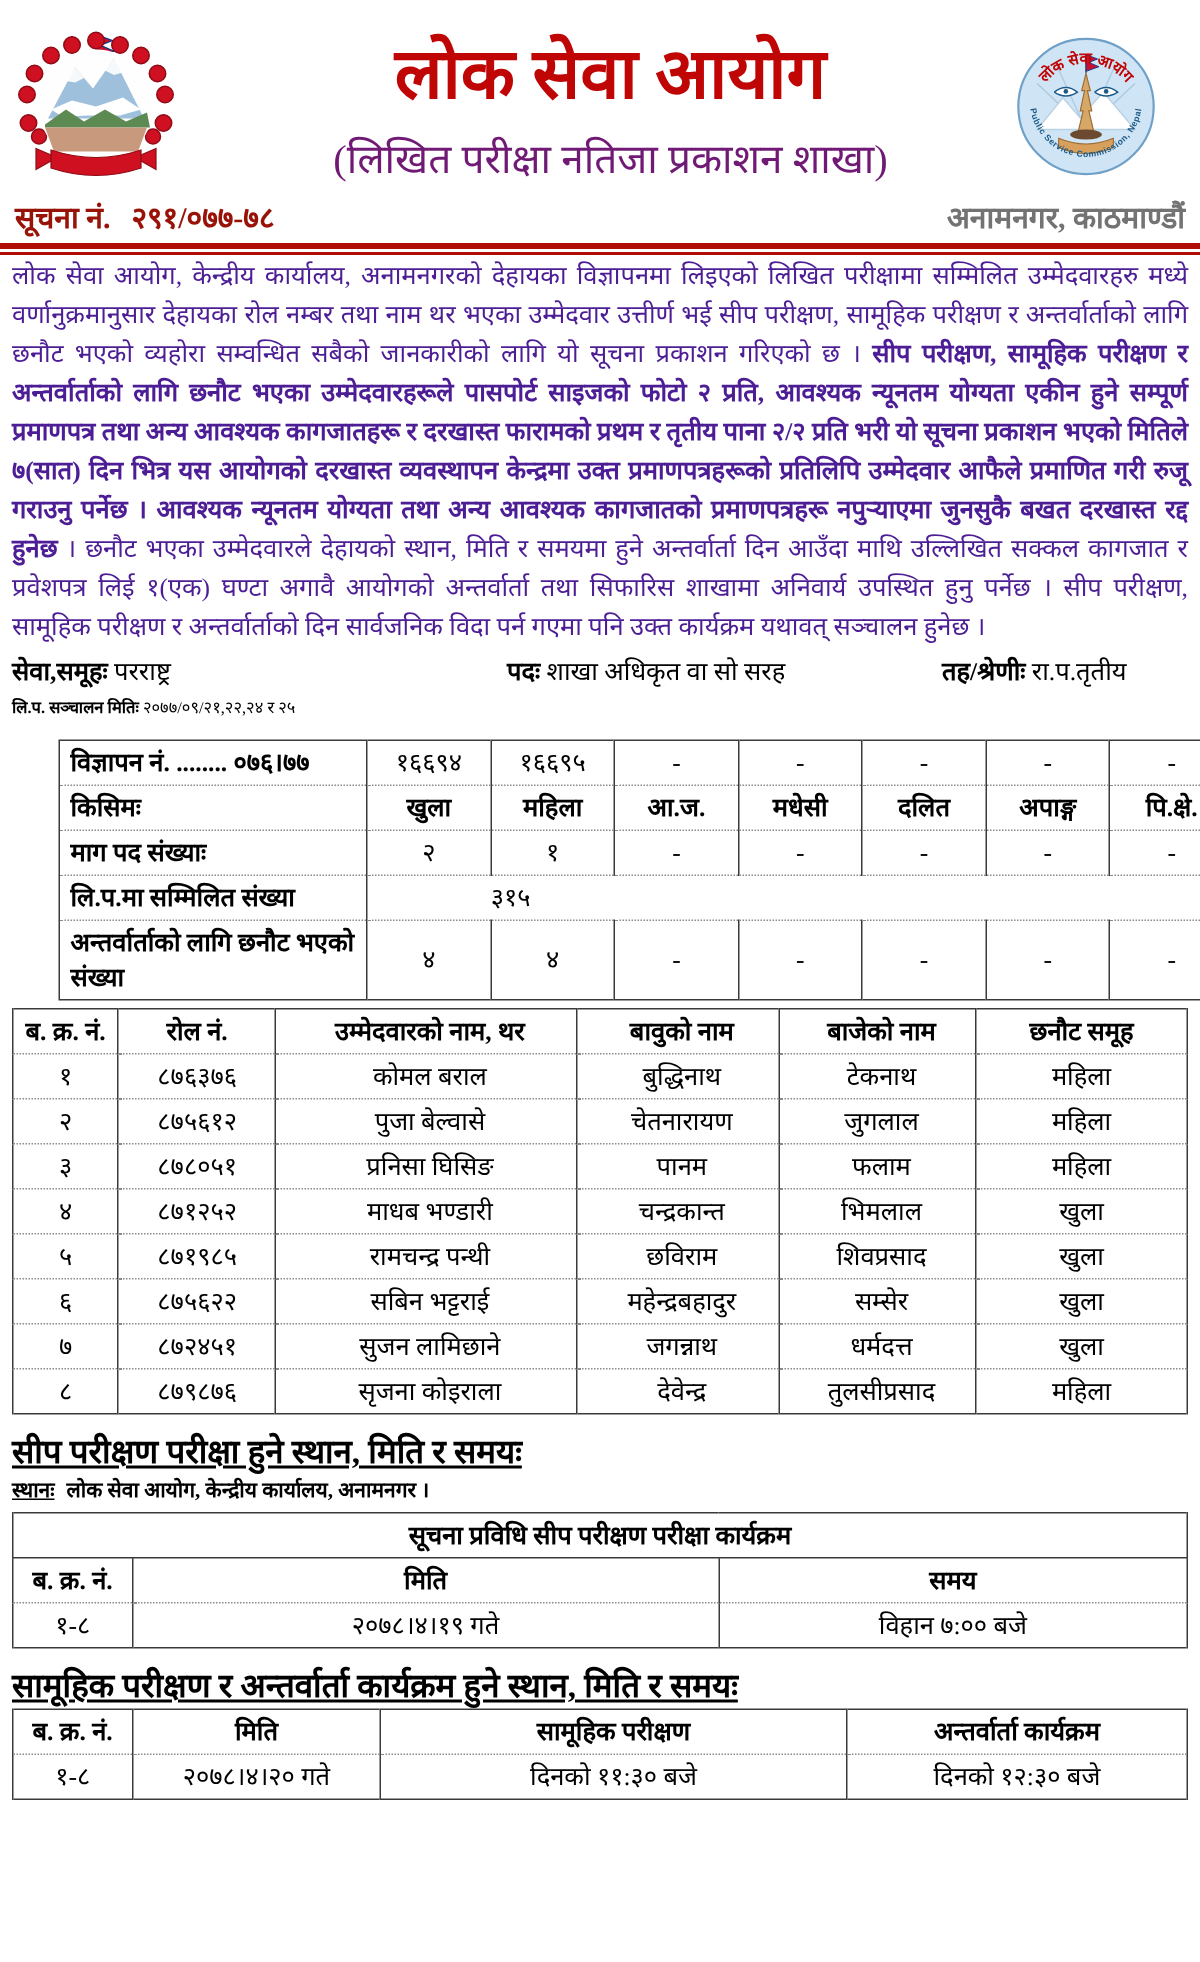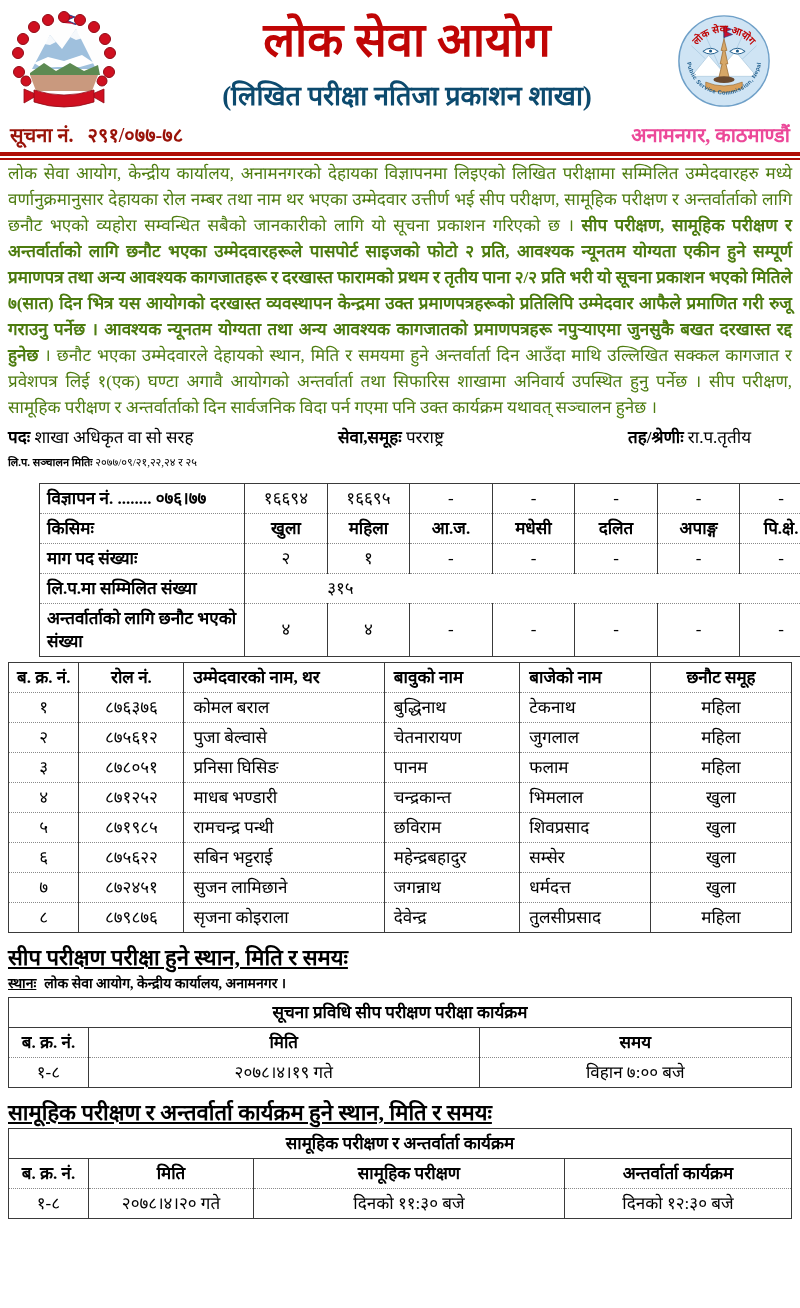"लोक सेवा आयोग" .masthead { padding: 10px 6px 0 10px -> 20px 6px 0 10px }
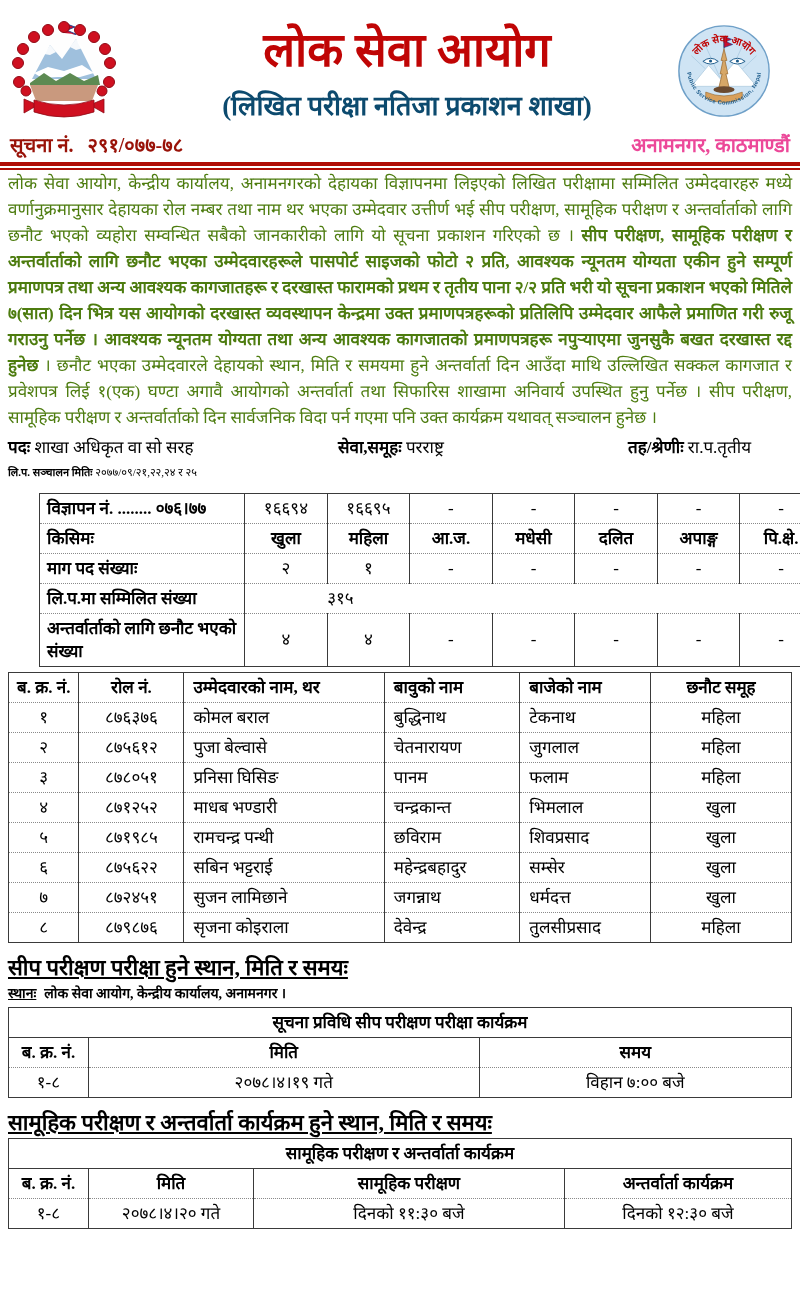"(लिखित परीक्षा नतिजा प्रकाशन शाखा)" .sub-title { color: #0c4a6e -> #701a75; font-weight: bold -> normal }
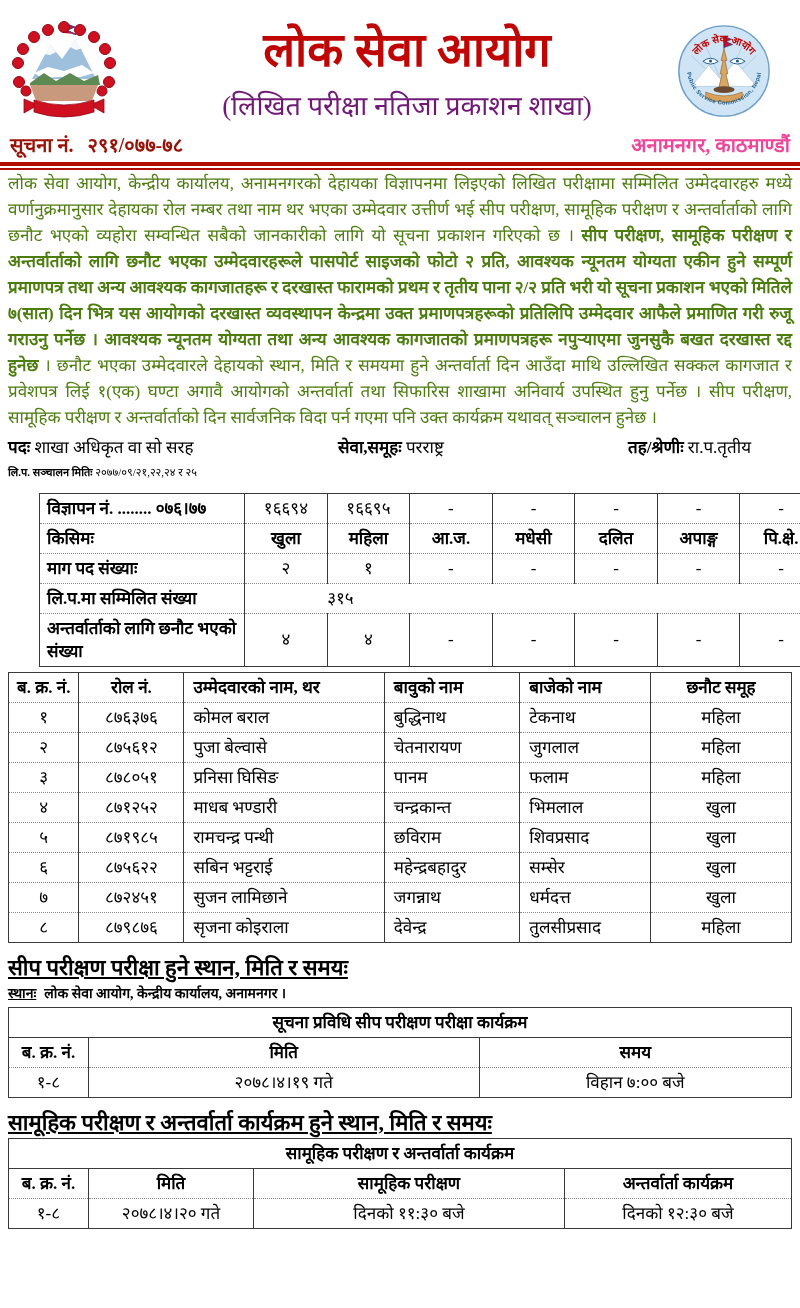"अनामनगर, काठमाण्डौं" .notice-right { color: #ec4899 -> #737373 }
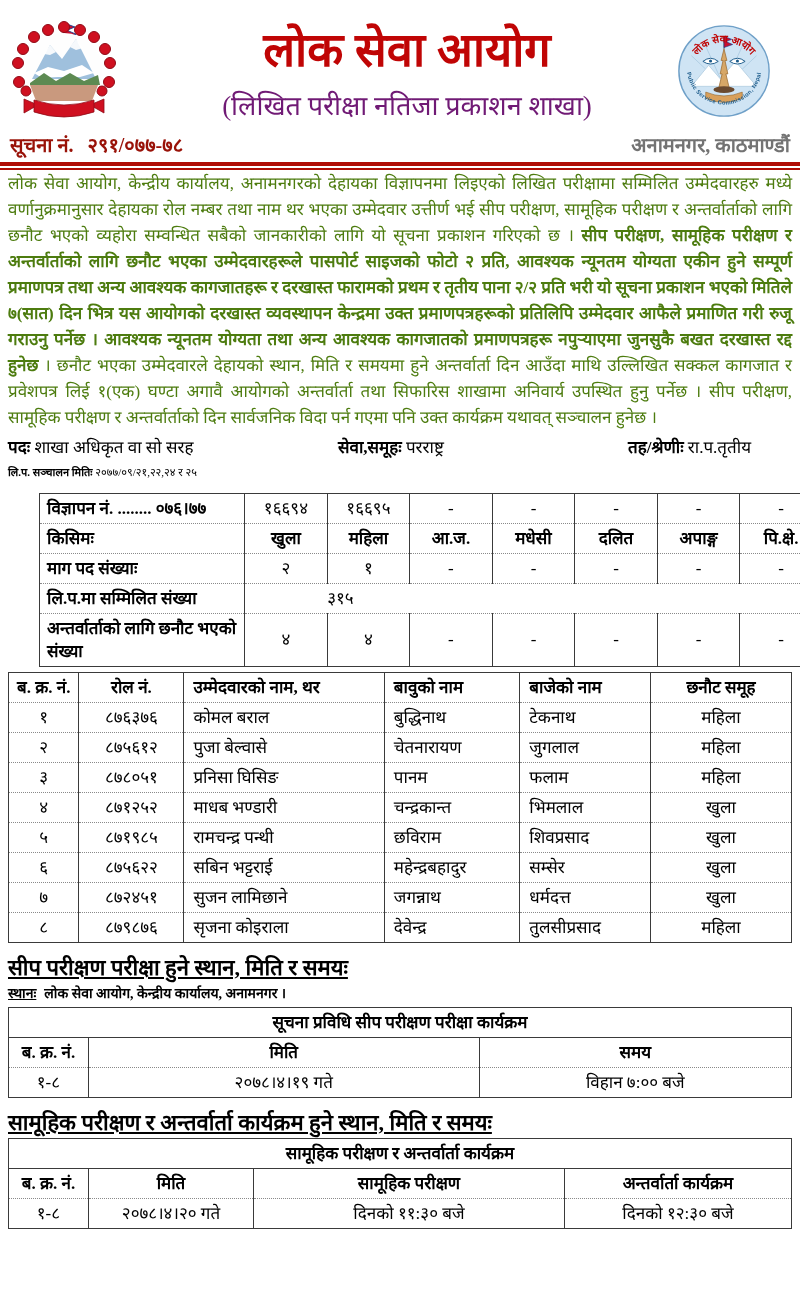"लोक सेवा आयोग, केन्द्रीय कार्यालय, अनामनगरको" .intro { color: #4d7c0f -> #4c1d95 }
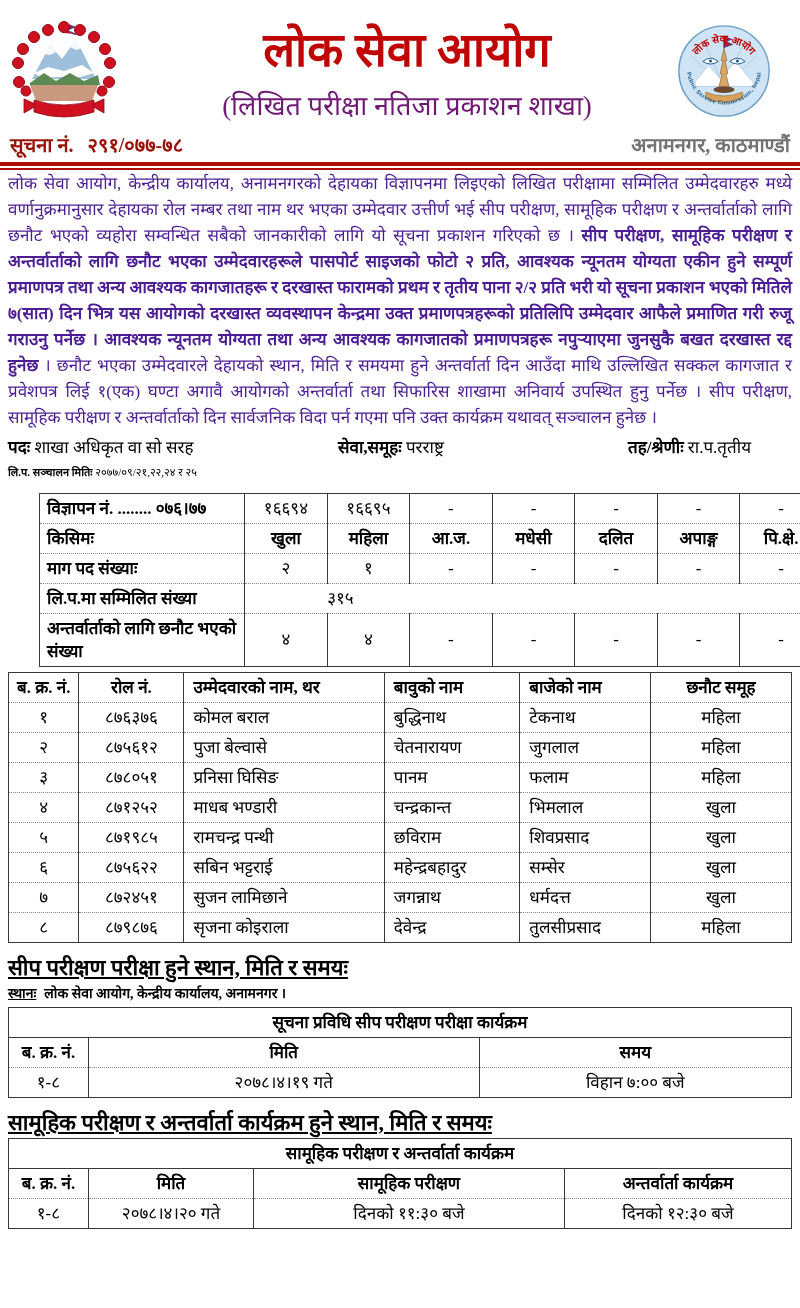"पदः शाखा अधिकृत वा सो" div { order: before "सेवा,समूहः परराष्ट्र" -> after "सेवा,समूहः परराष्ट्र" }
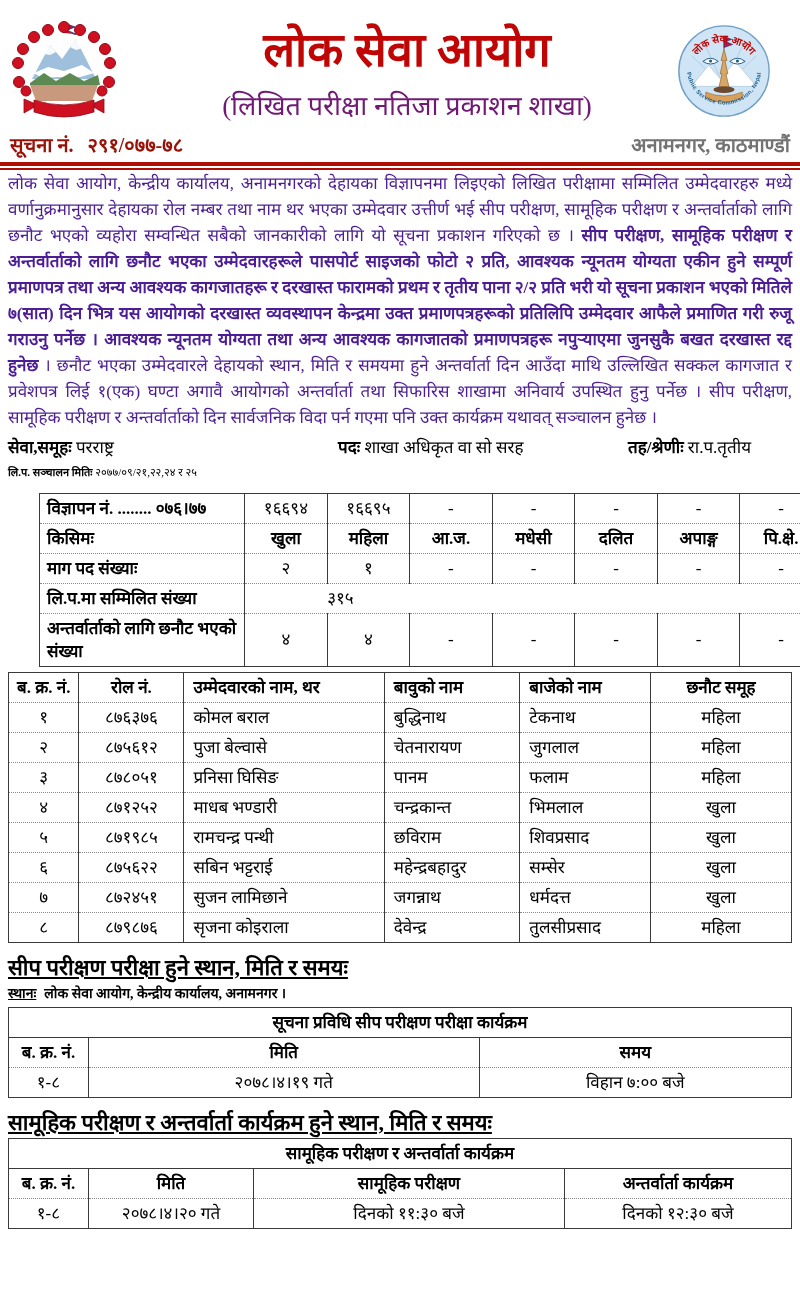"उम्मेदवारको नाम, थर" .tl { text-align: left -> center }
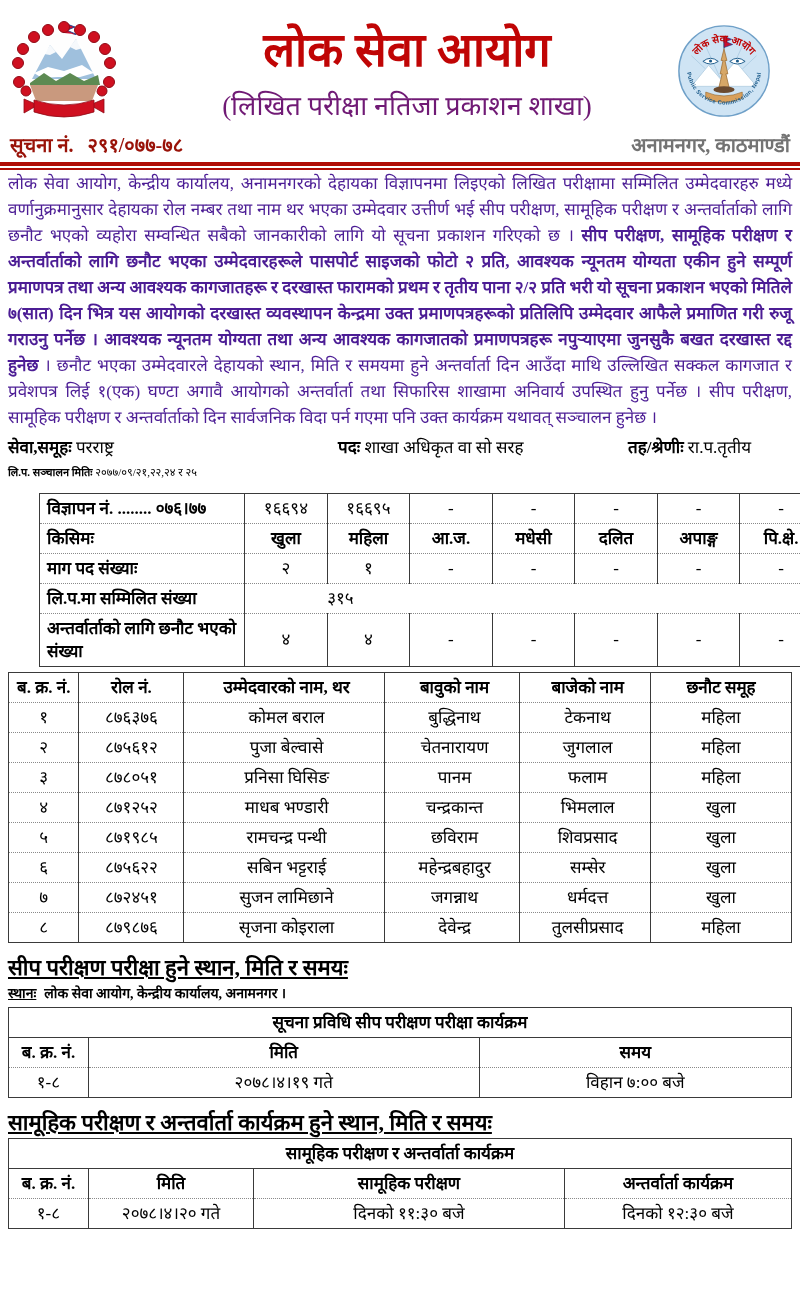"सामूहिक परीक्षण र अन्तर्वार्ता कार्यक्रम" tr.cap-row { html: <tr> <th>सामूहिक परीक्षण र अन्तर्वार्ता कार्यक्रम</th> </tr> -> none }
